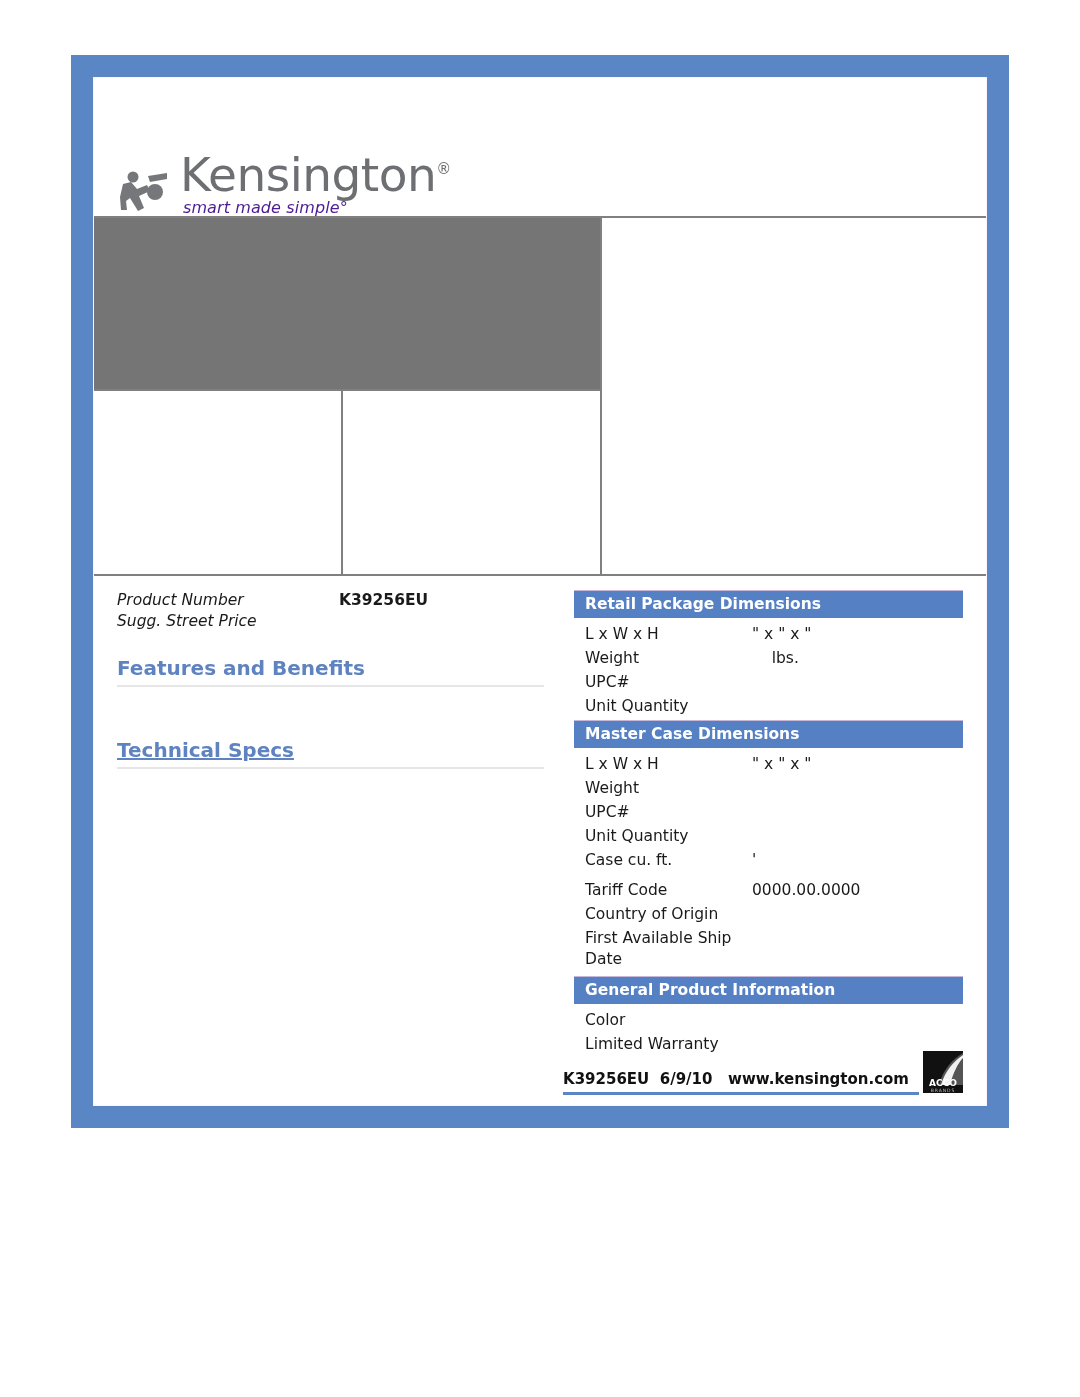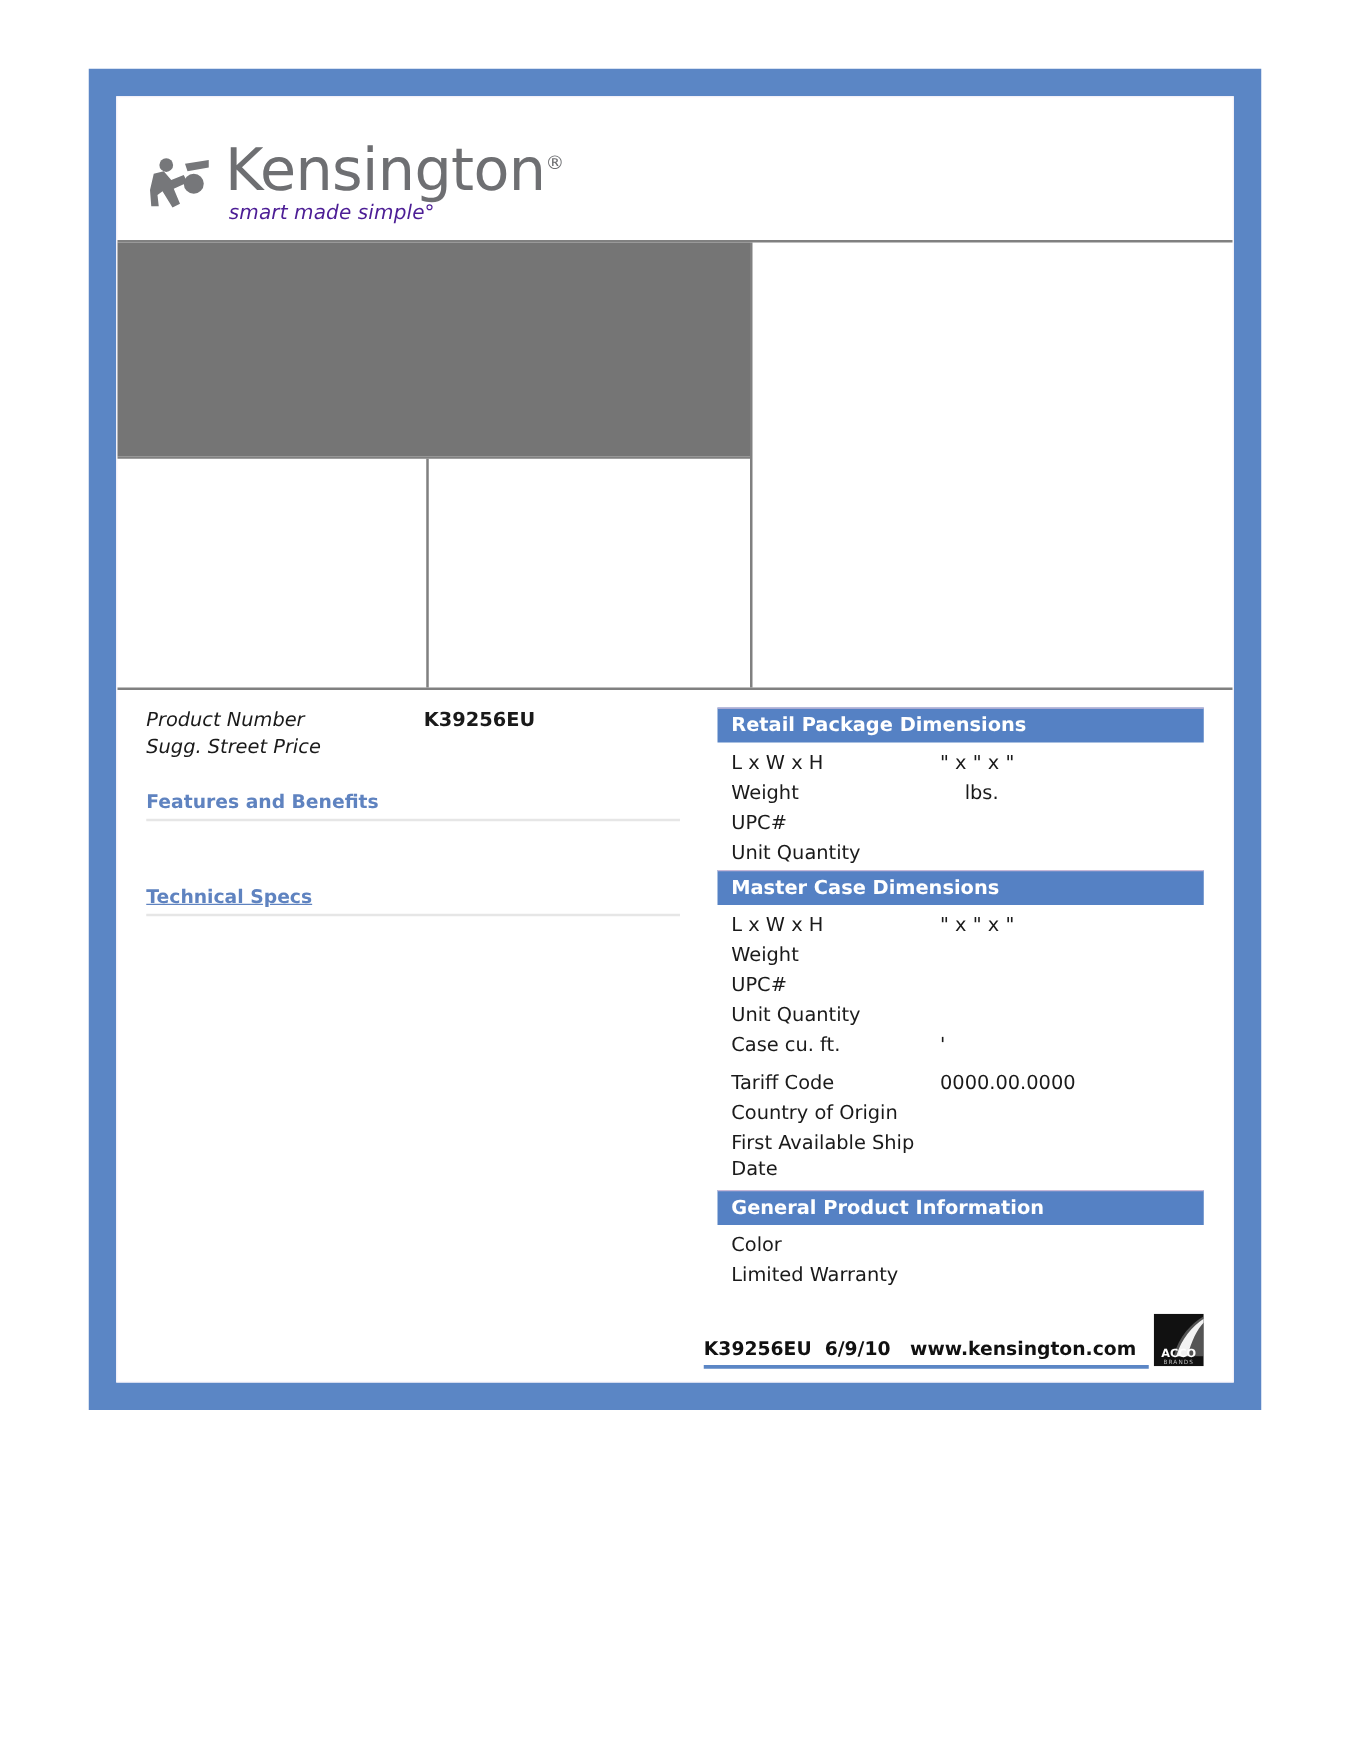"Kensington®" #brand-header { align-items: center -> flex-end; margin-top: none -> 24px }
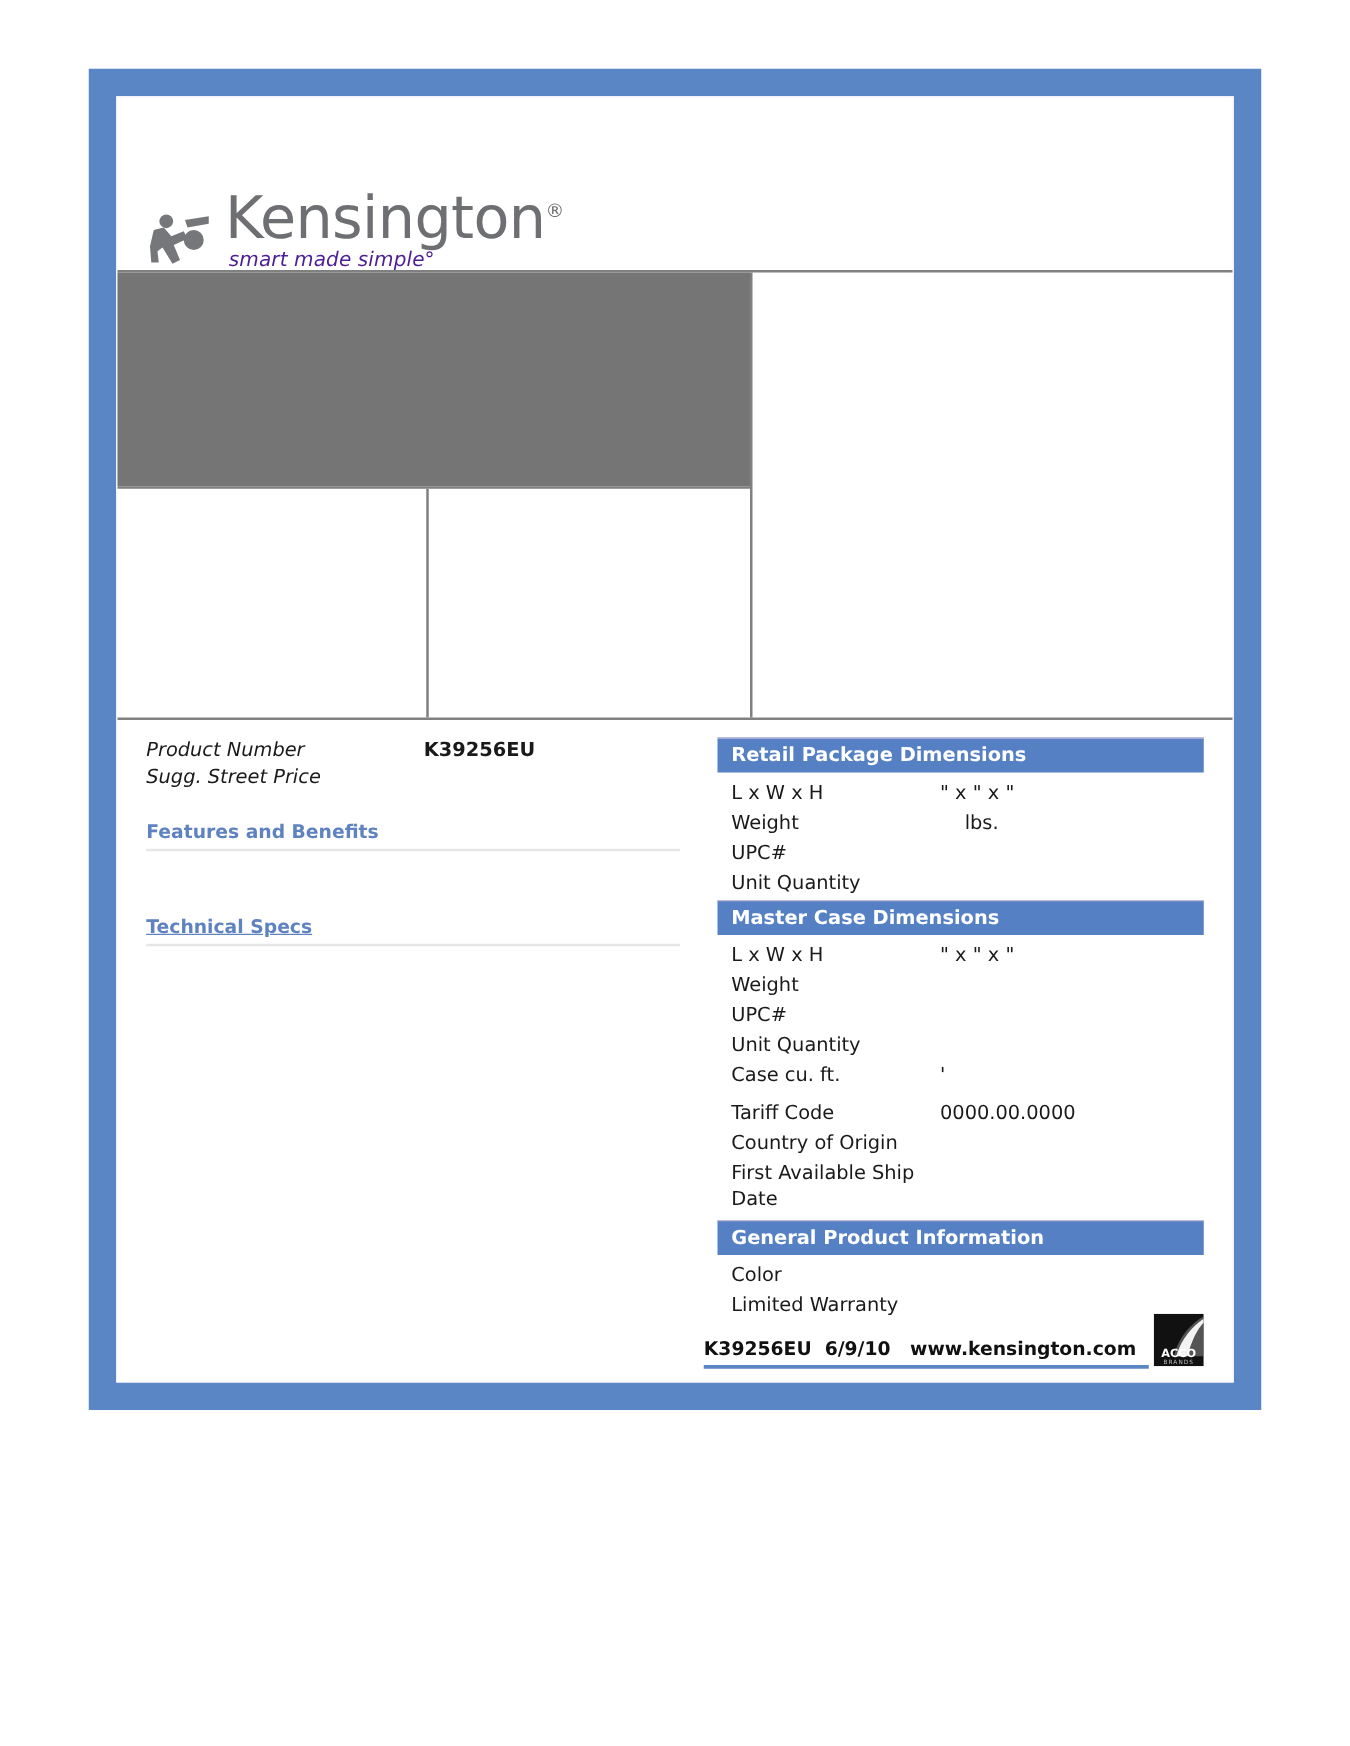"Features and Benefits" .left-section-title { font-size: 15px -> 20px }
